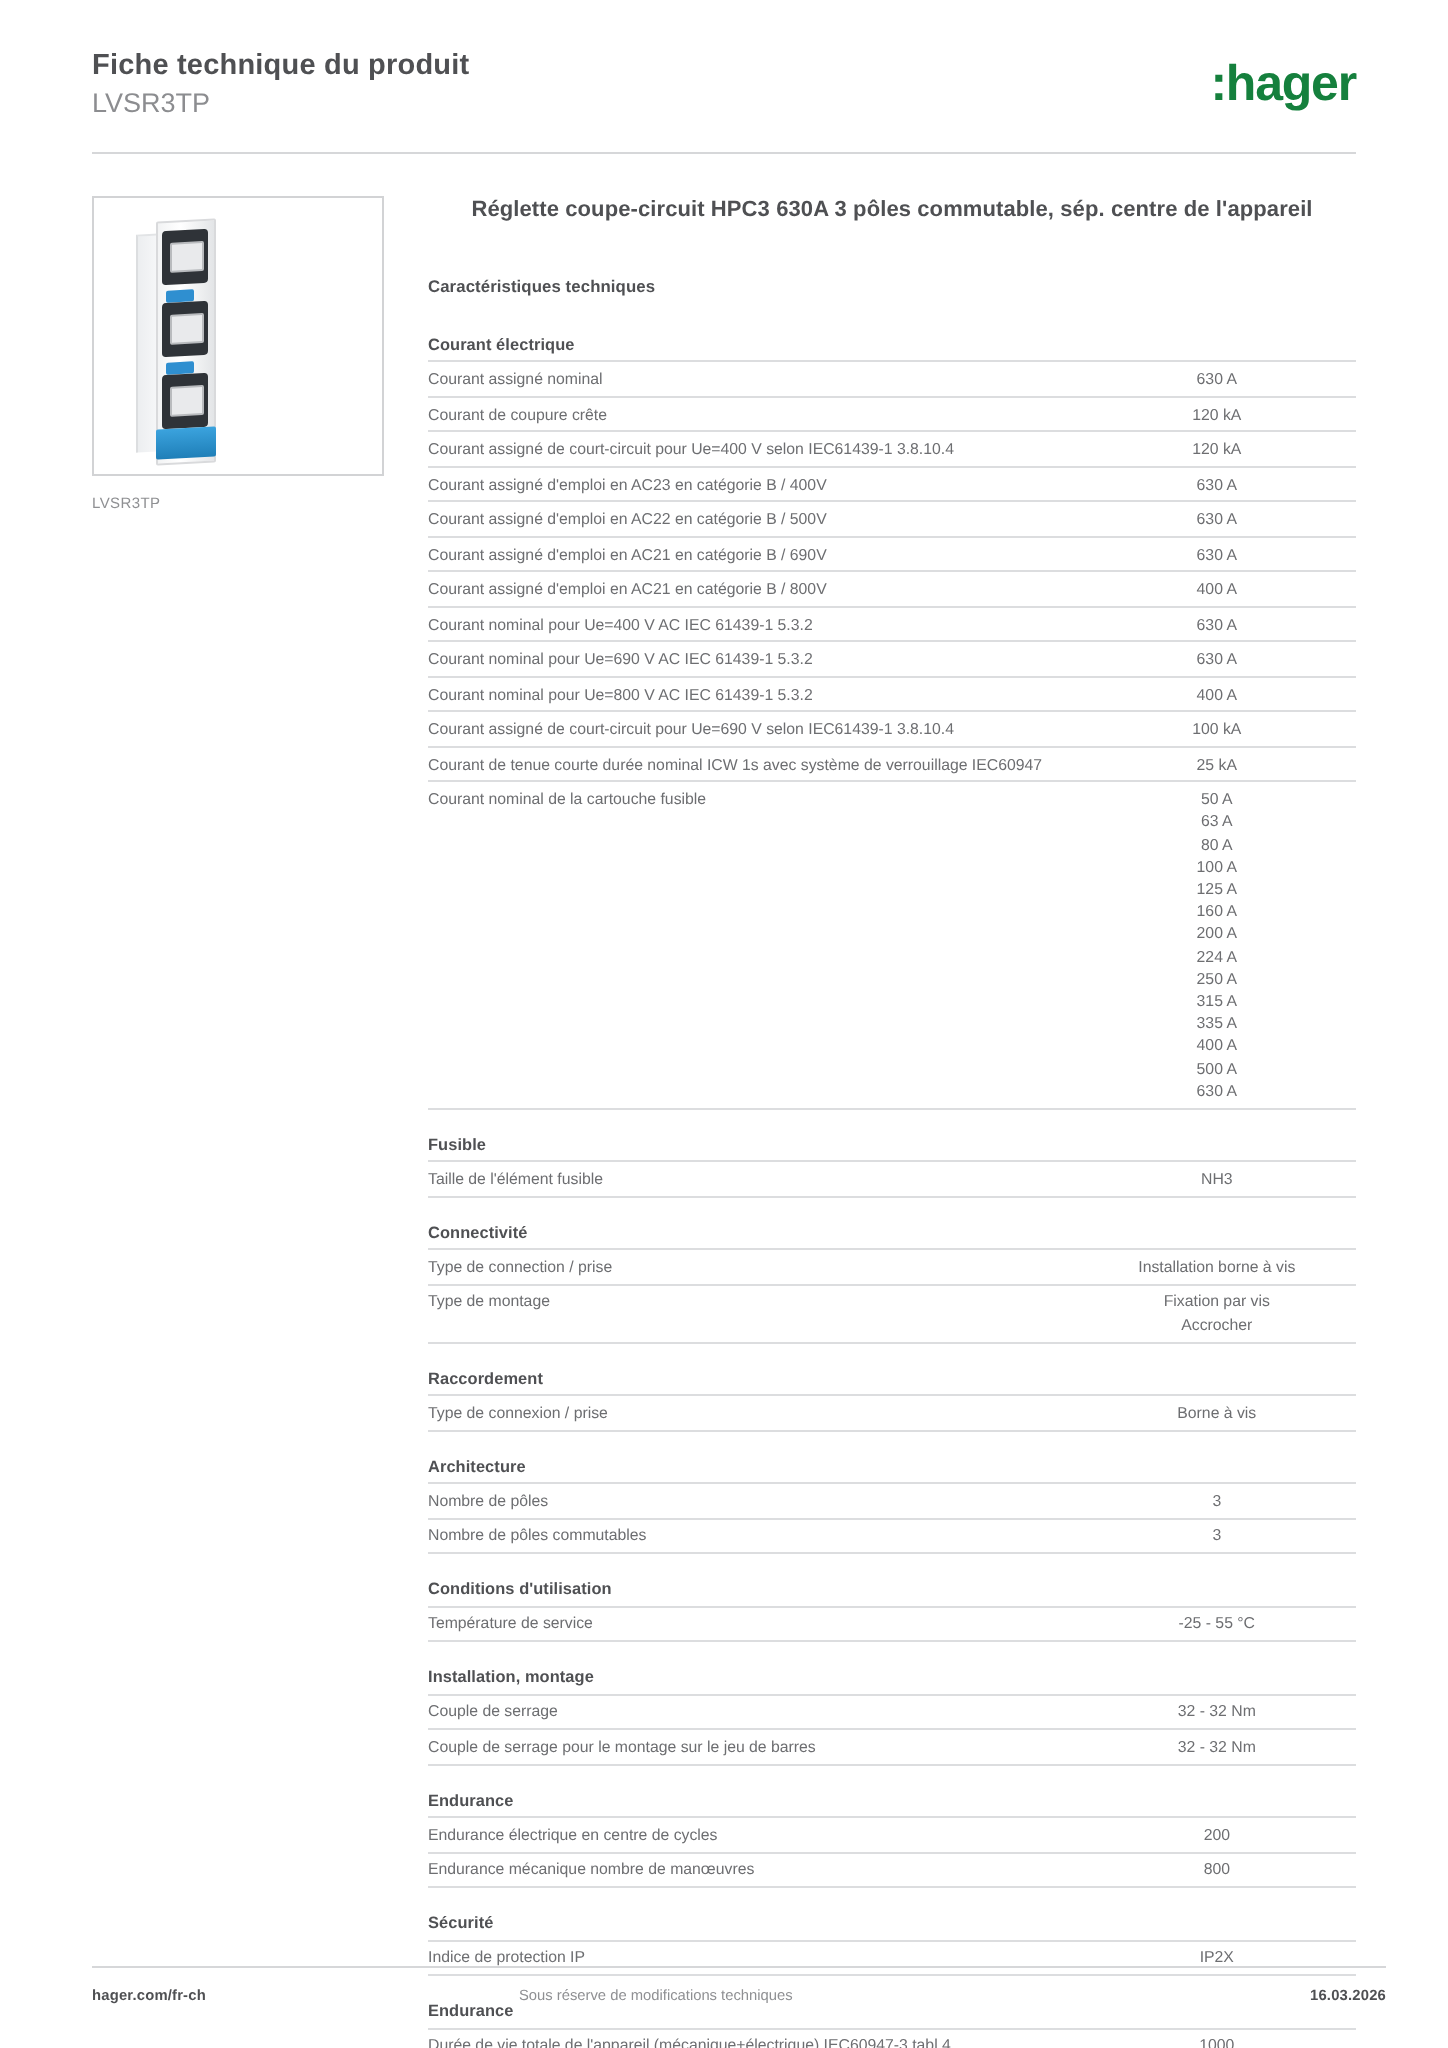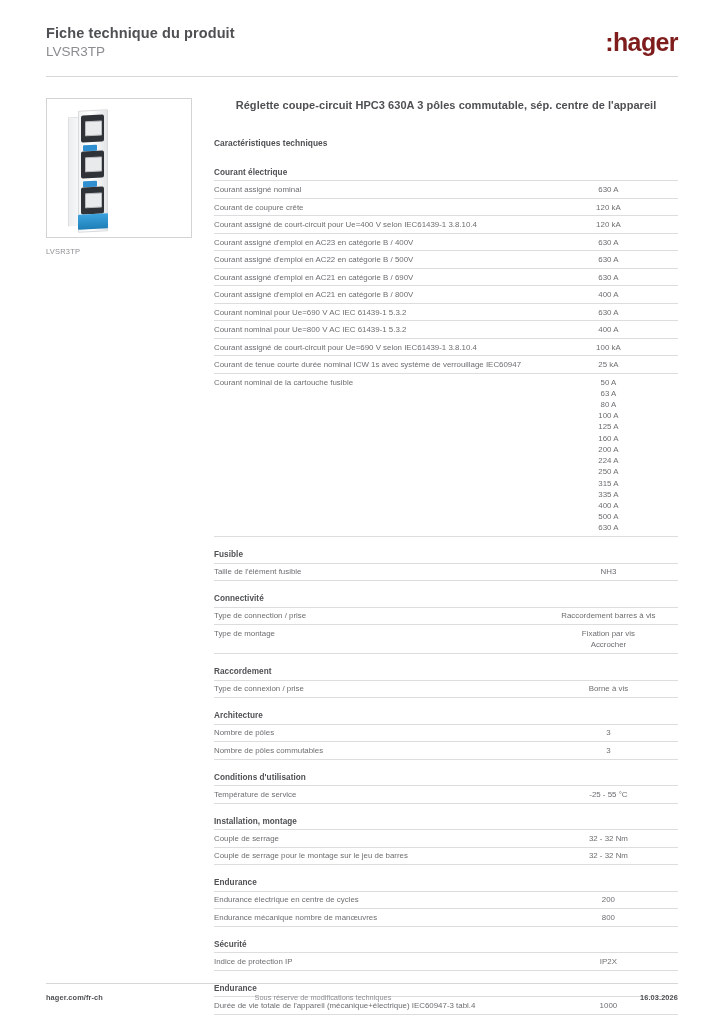":hager" .logo { color: #7f1d1d -> #15803d }
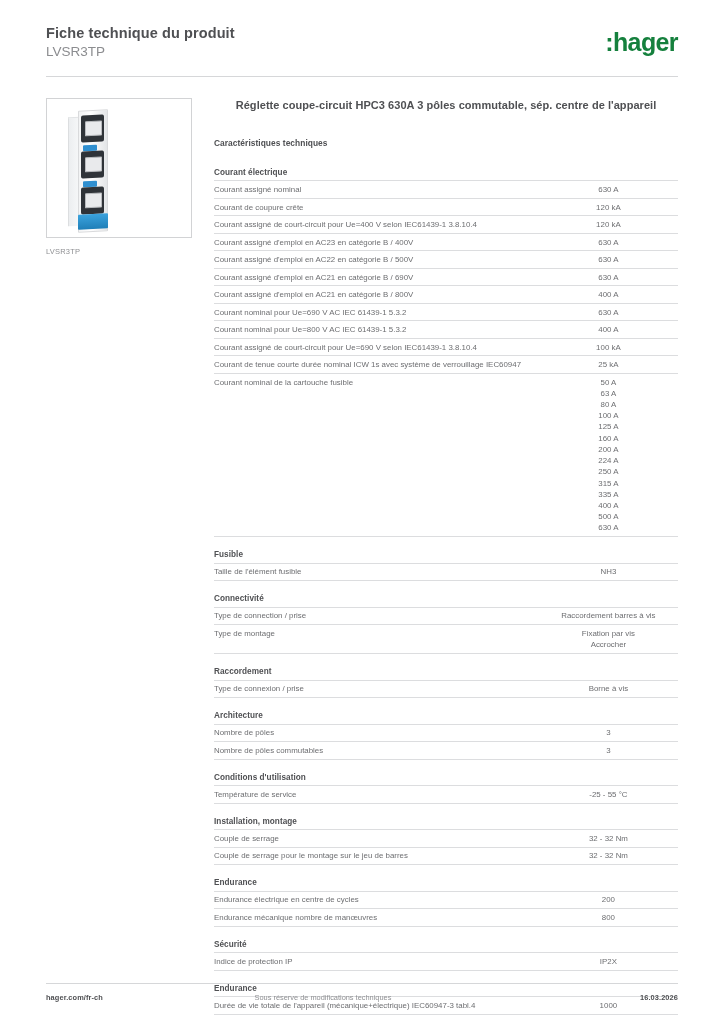"Courant nominal pour Ue=400 V" tr { html: none -> <tr> <td>Courant nominal pour Ue=400 V AC IEC 61439-1 5.3.2</td> <td>630 A</td> </tr> }
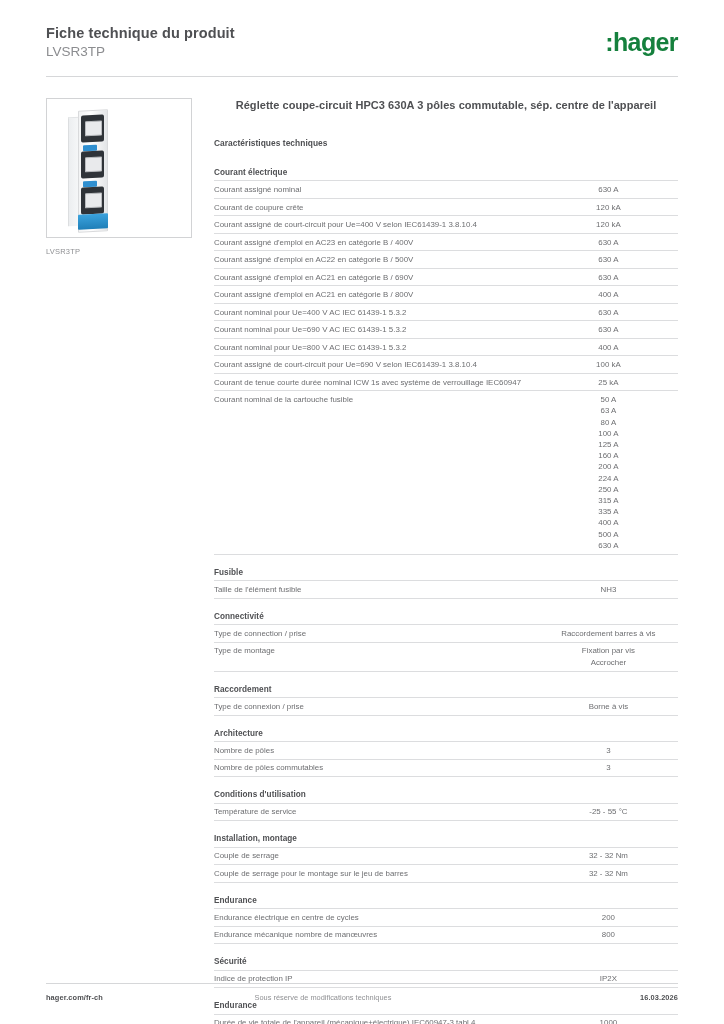"Raccordement barres à vis" td.value { text: Raccordement barres -> Installation borne }
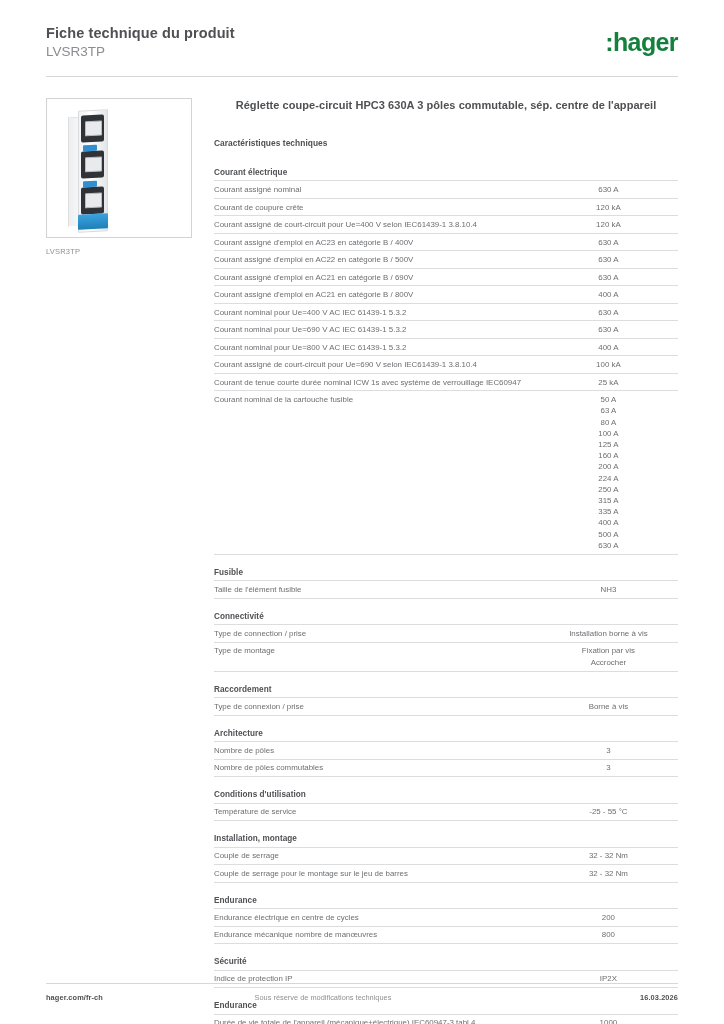"hager.com/fr-ch" .footer-wrap { right: 46px -> 31px }
